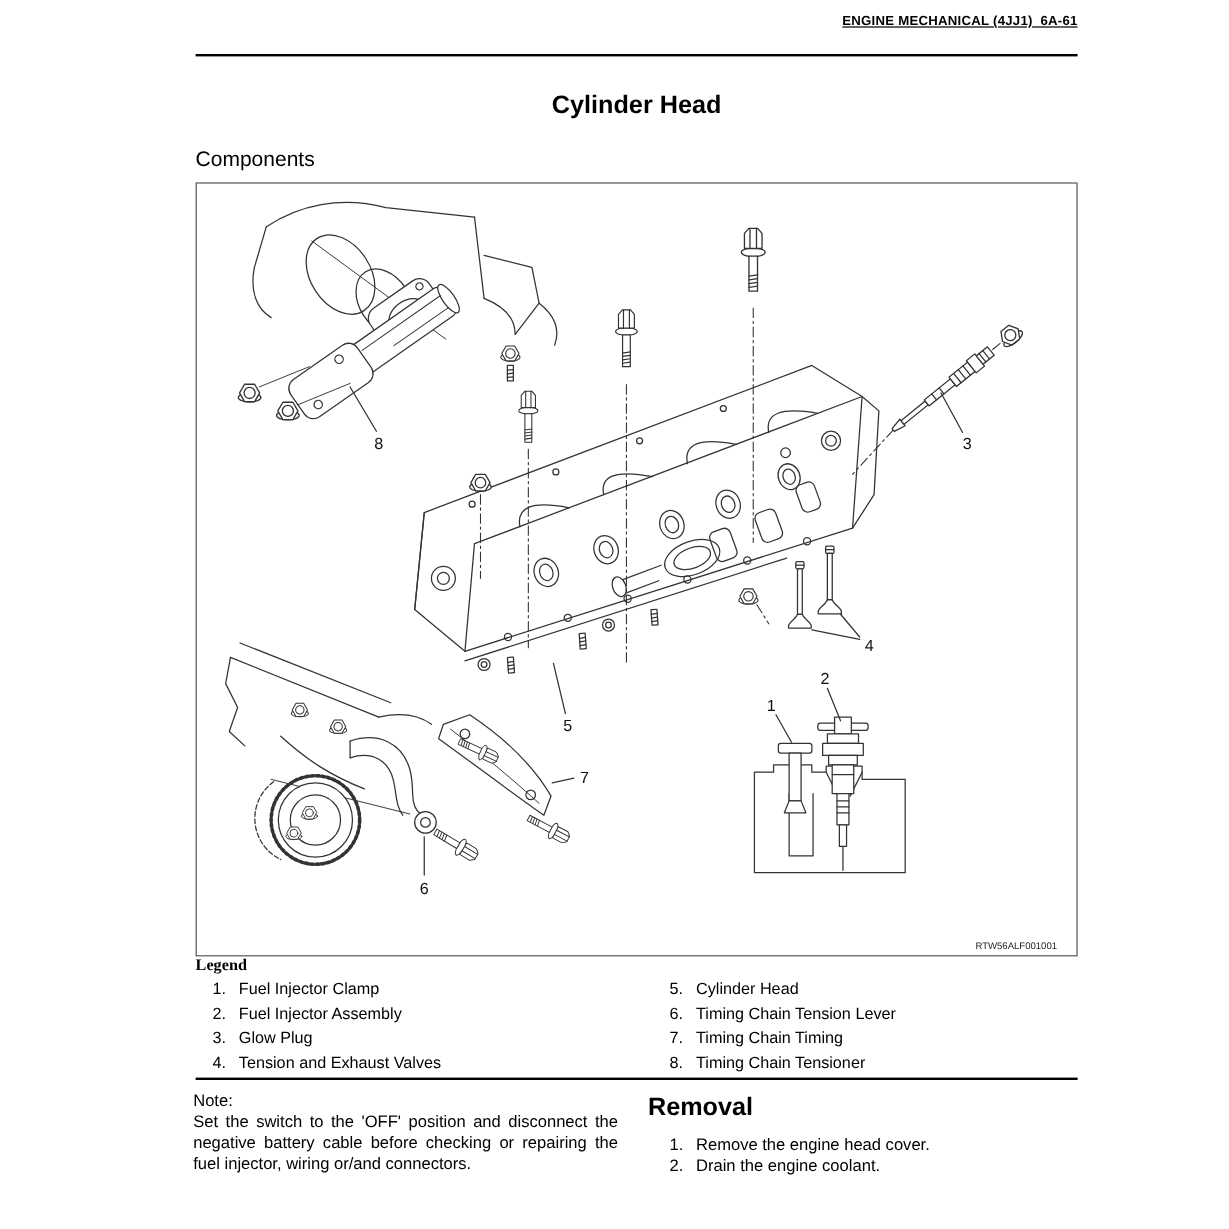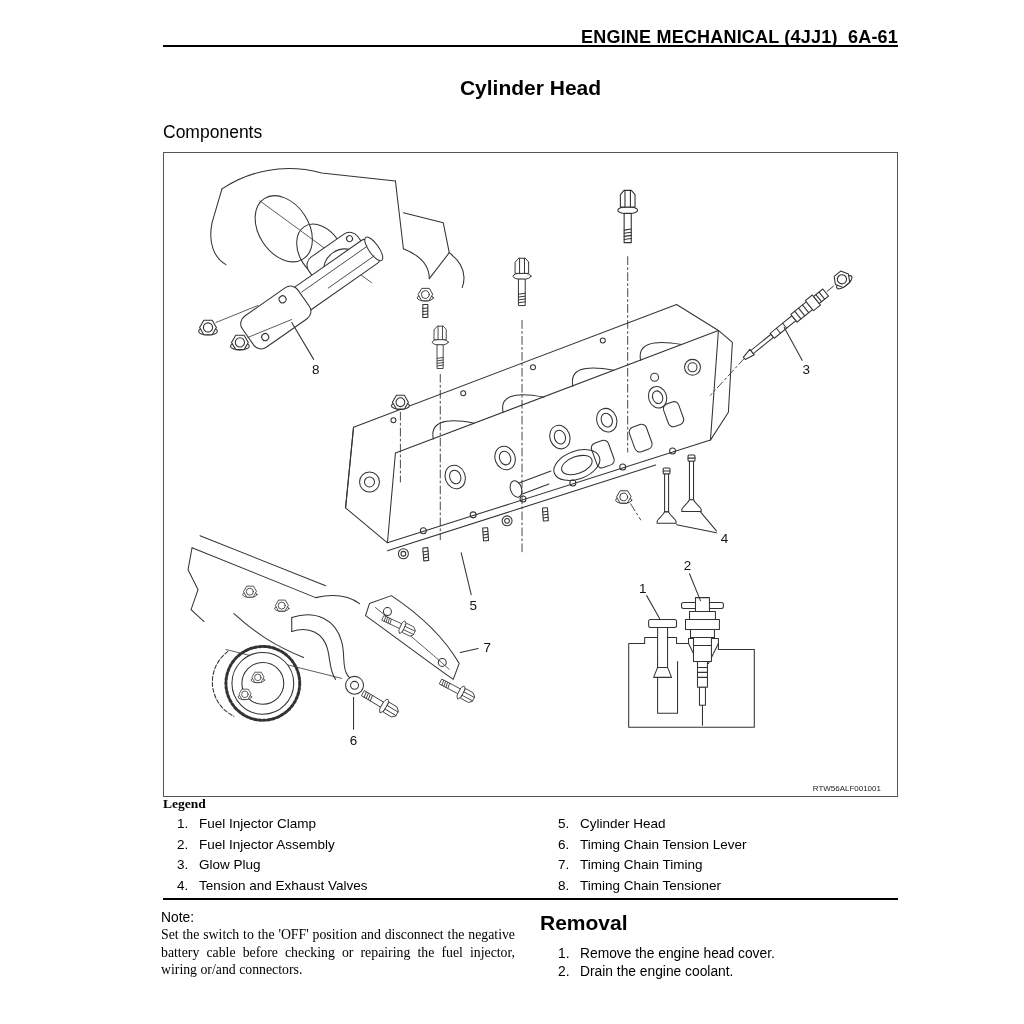"ENGINE MECHANICAL (4JJ1) 6A-61" #hdr { font-size: 18px -> 11px; text-decoration: none -> underline; top: 27px -> 12px }
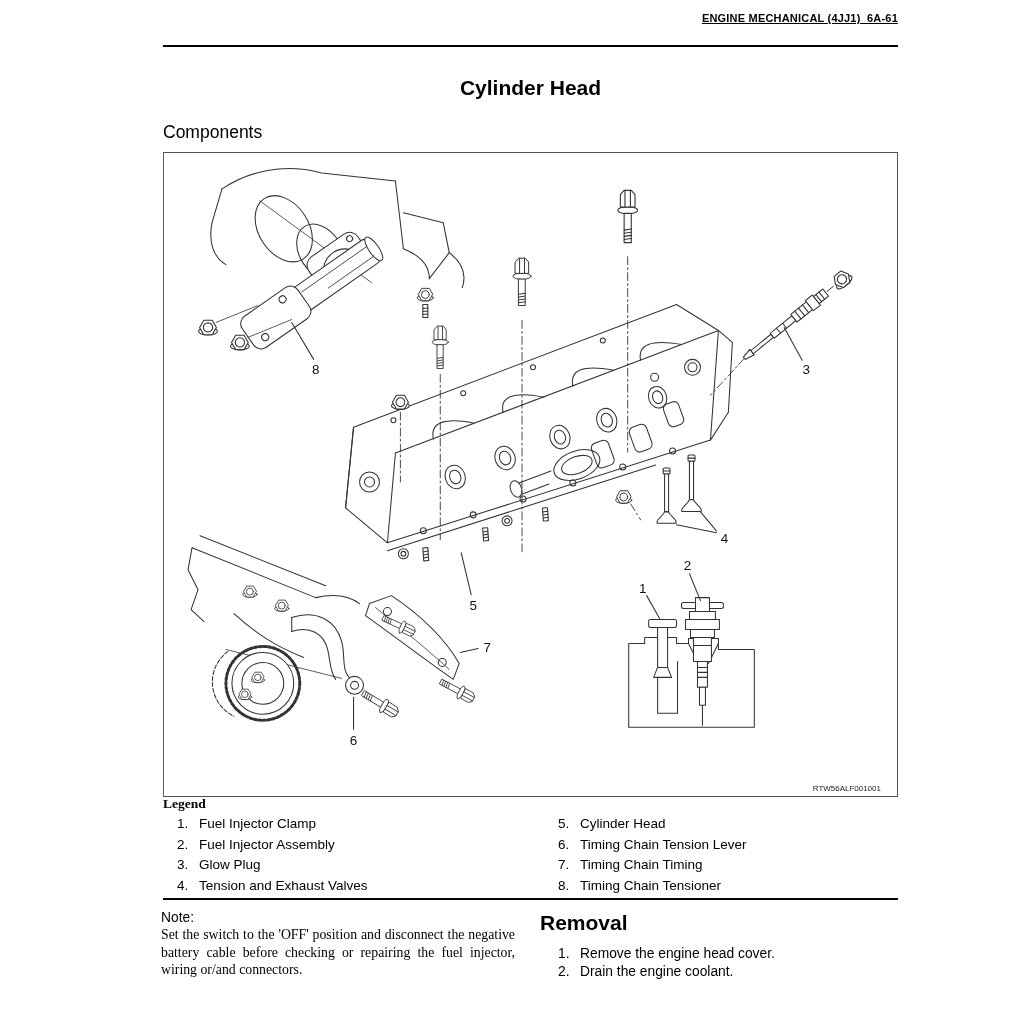"Set the switch to the" #note .just { font-family: Liberation Serif, serif -> none }
